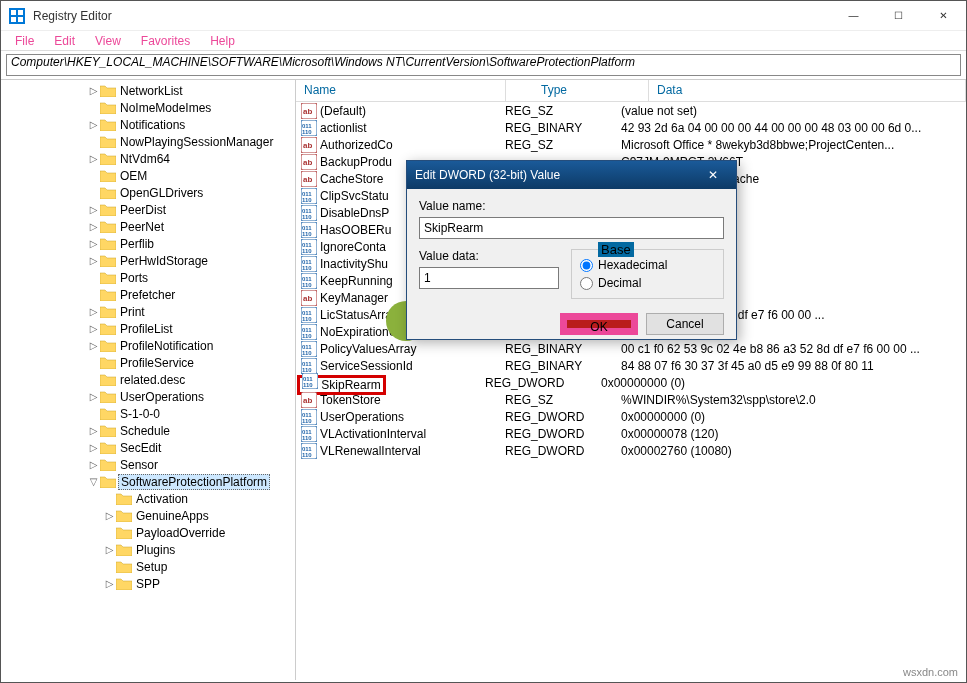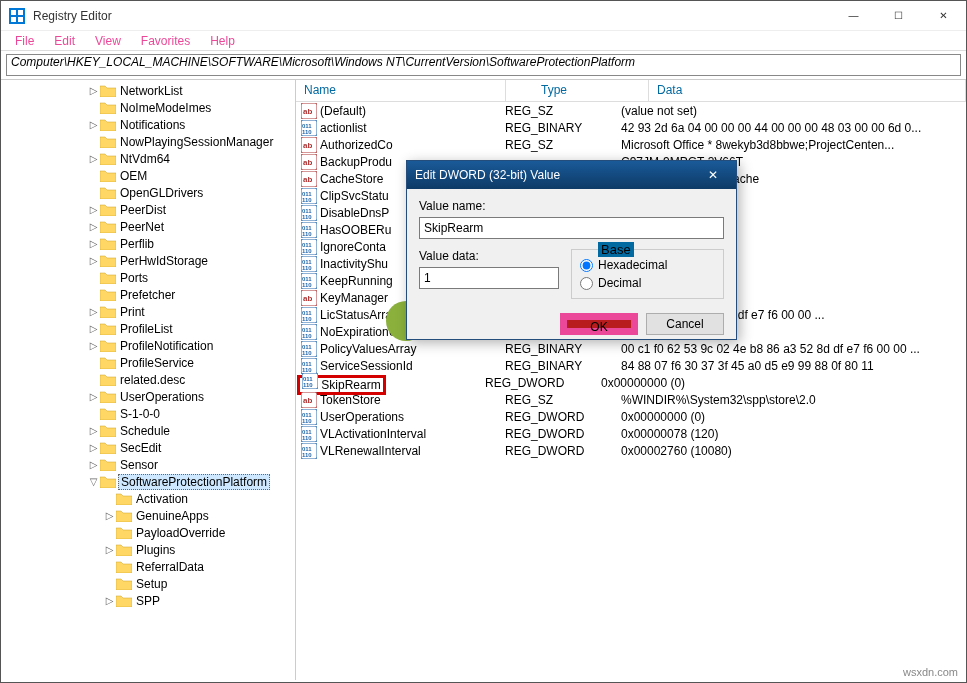"ReferralData" div.tree-item { html: <div> <span></span> <span></span> <span> <svg> <path></path> </svg> </span> <span>ReferralData</span> </div> -> none }
